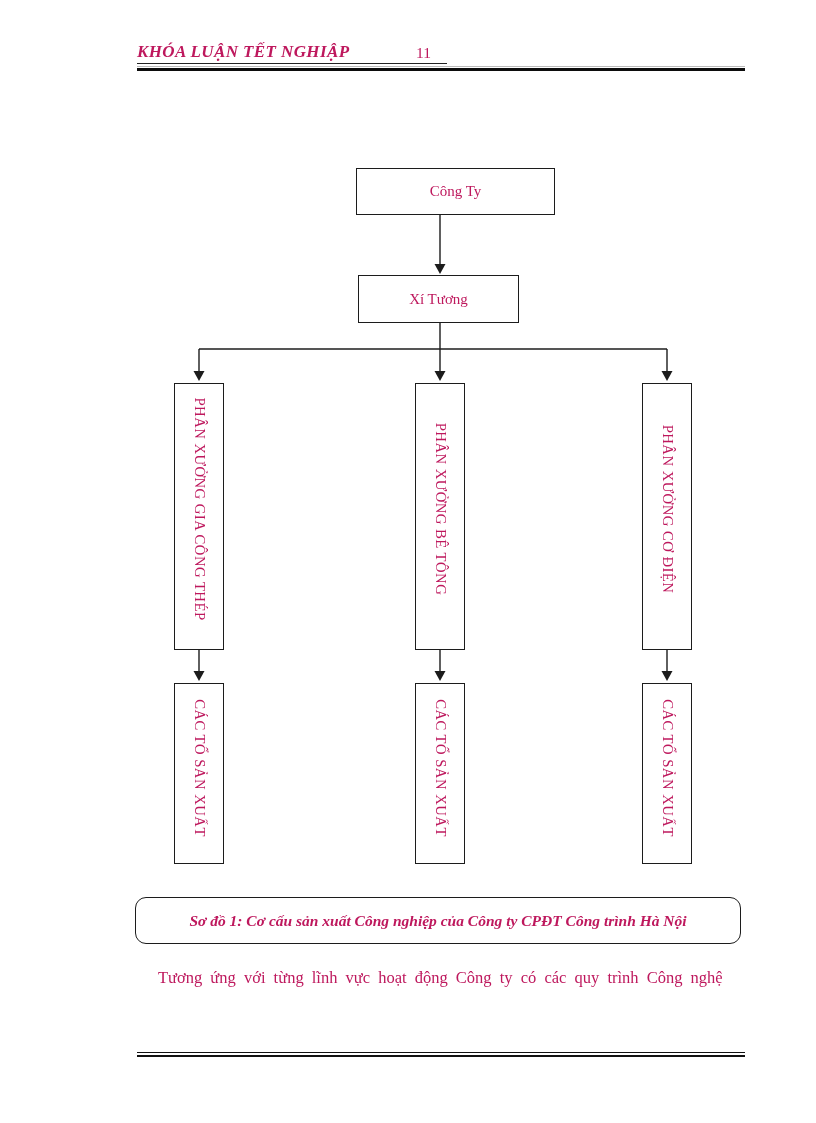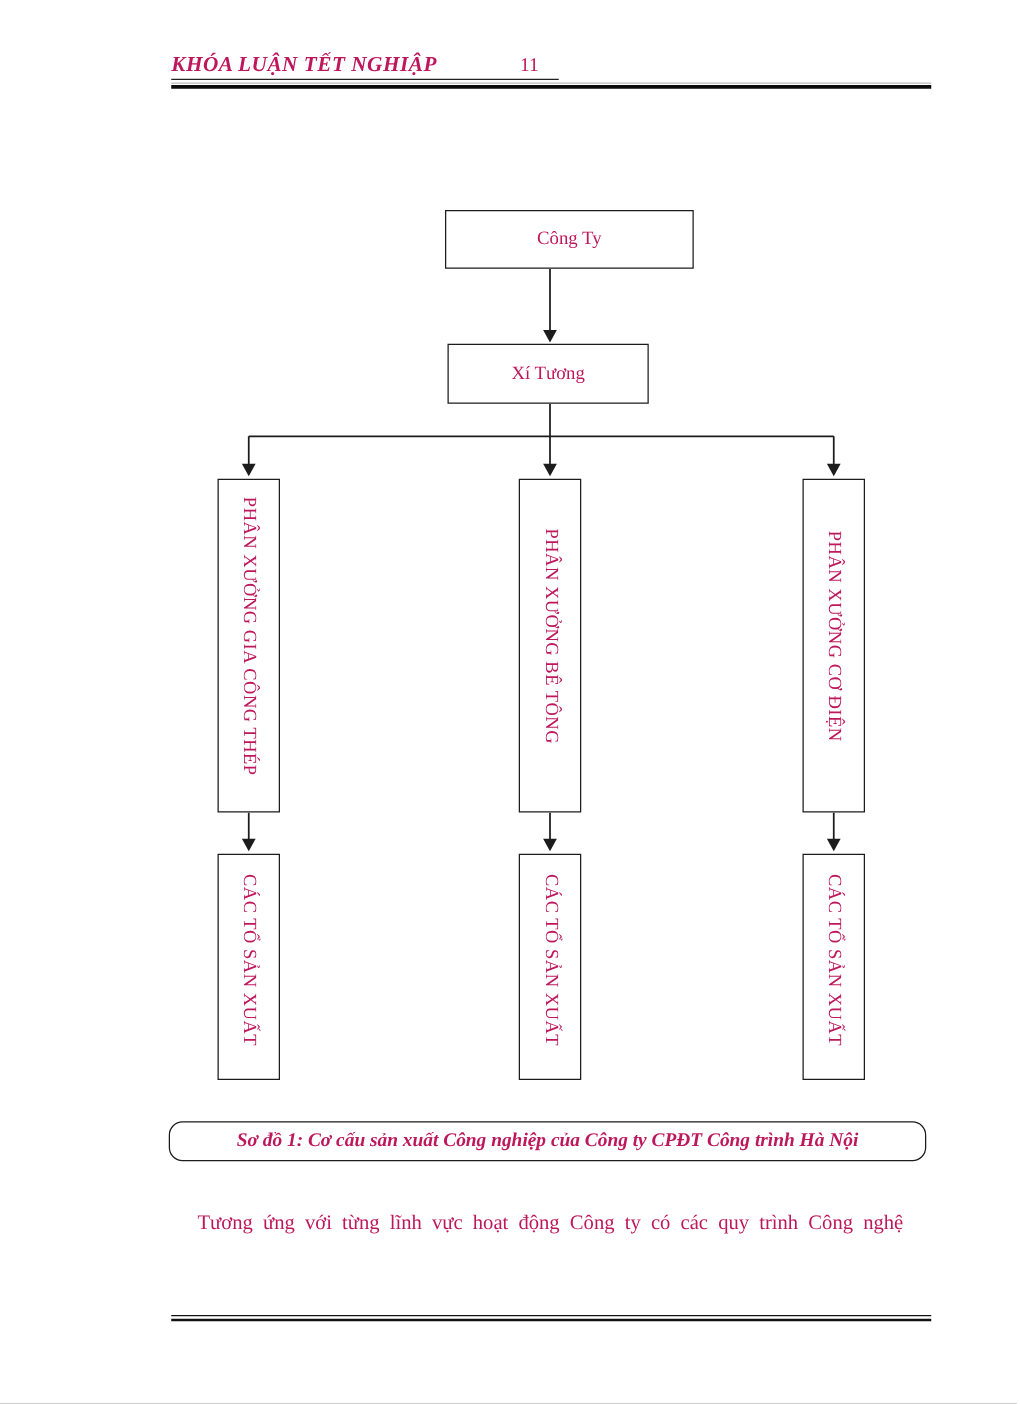"Sơ đồ 1: Cơ cấu" .caption-box { height: 32px -> 47px }
